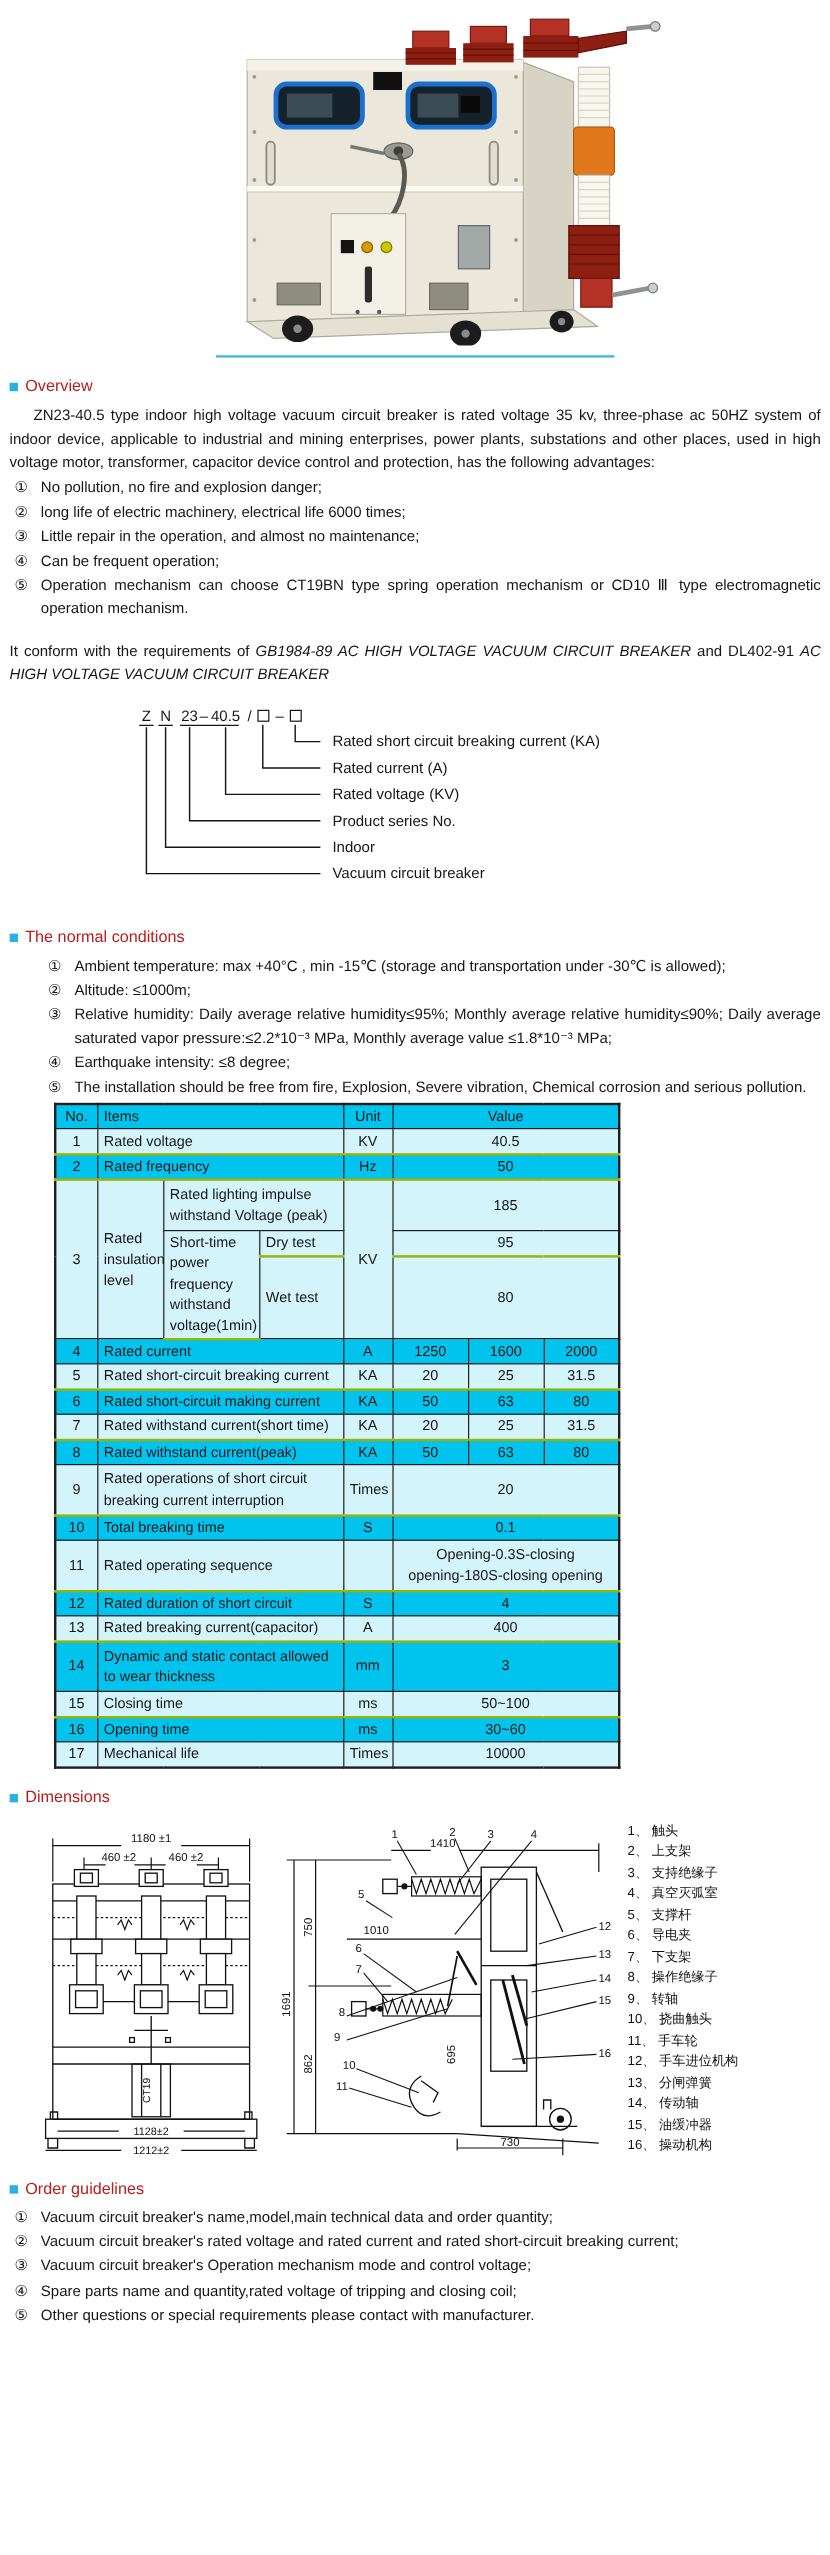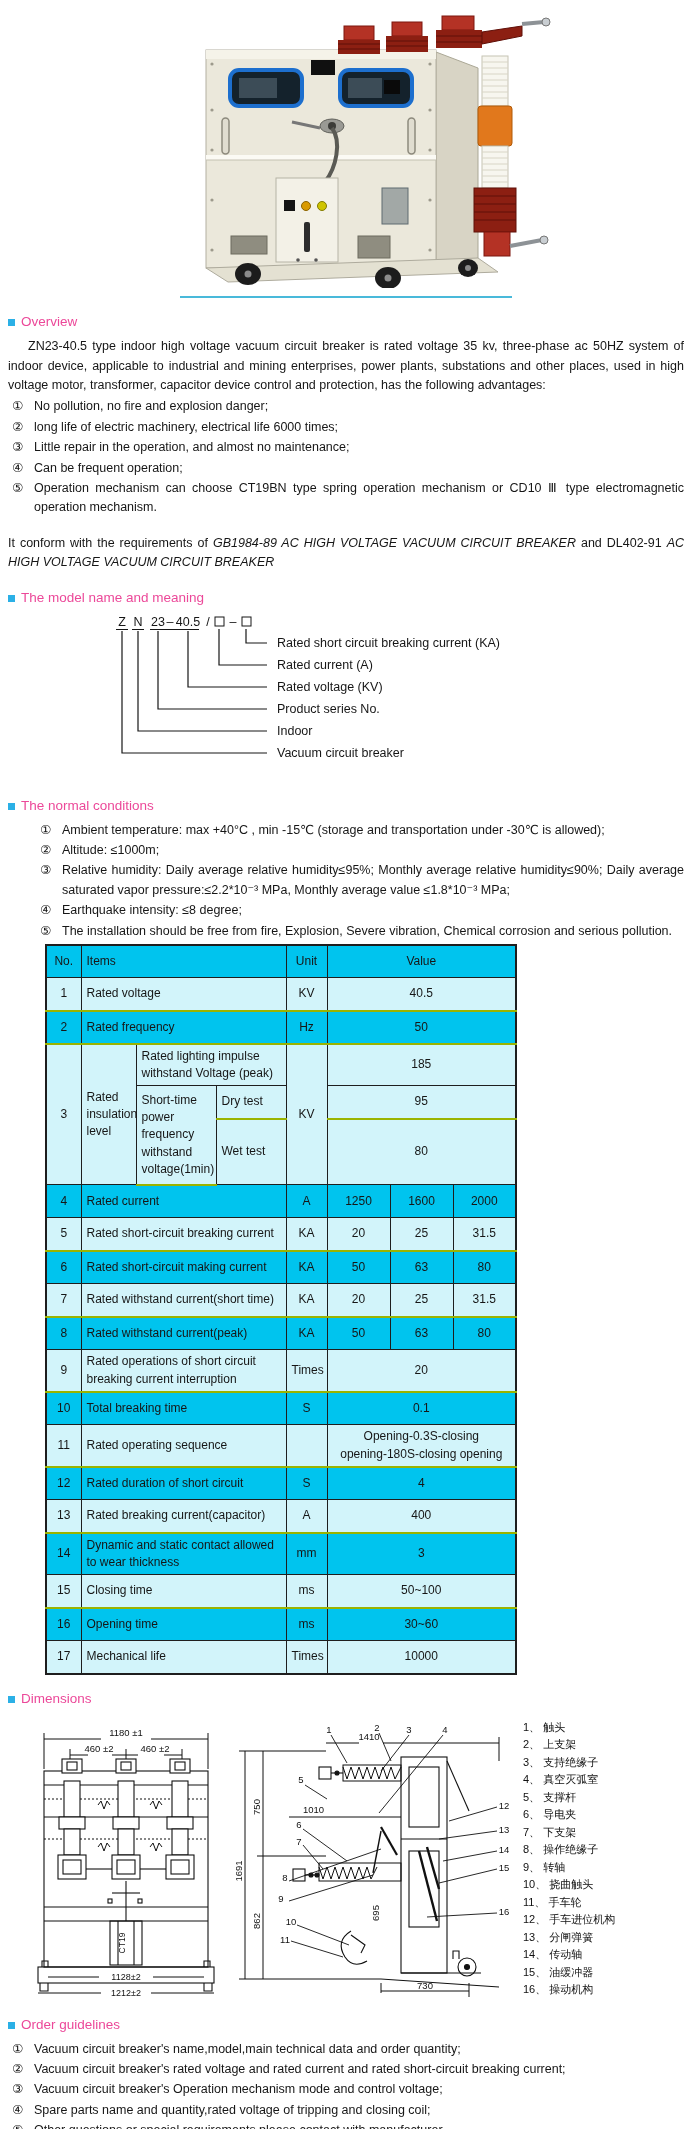"Overview" .sec-head { color: #ec4899 -> #b91c1c }
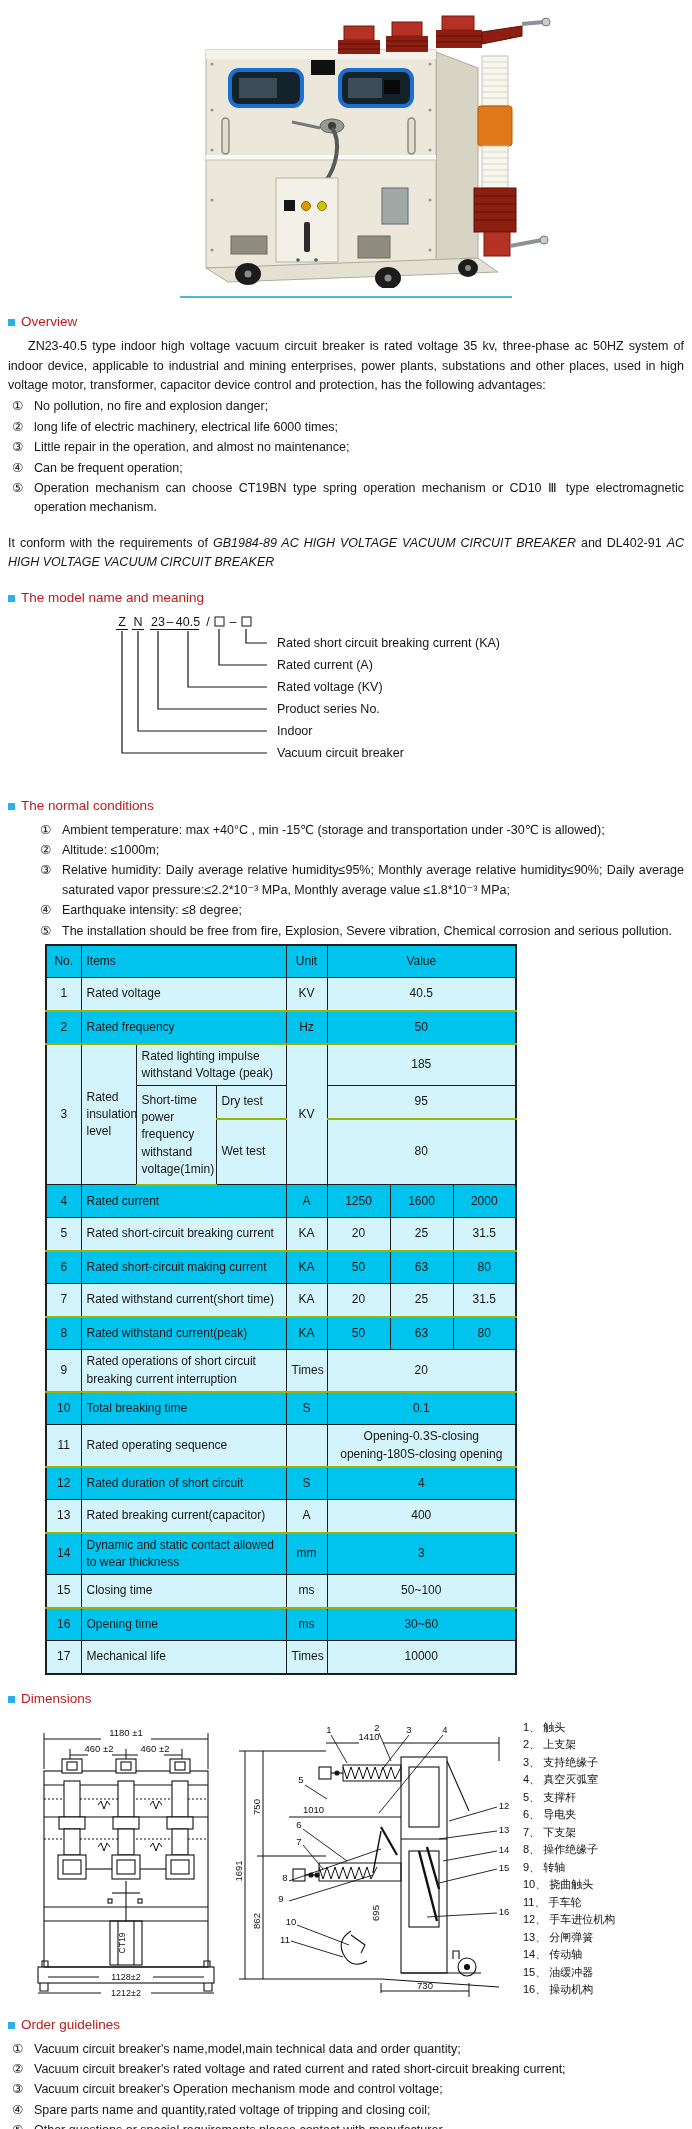"The model name and meaning" div.sec-head { html: <div> <span></span> <span>The model name and meaning</span> </div> -> none }
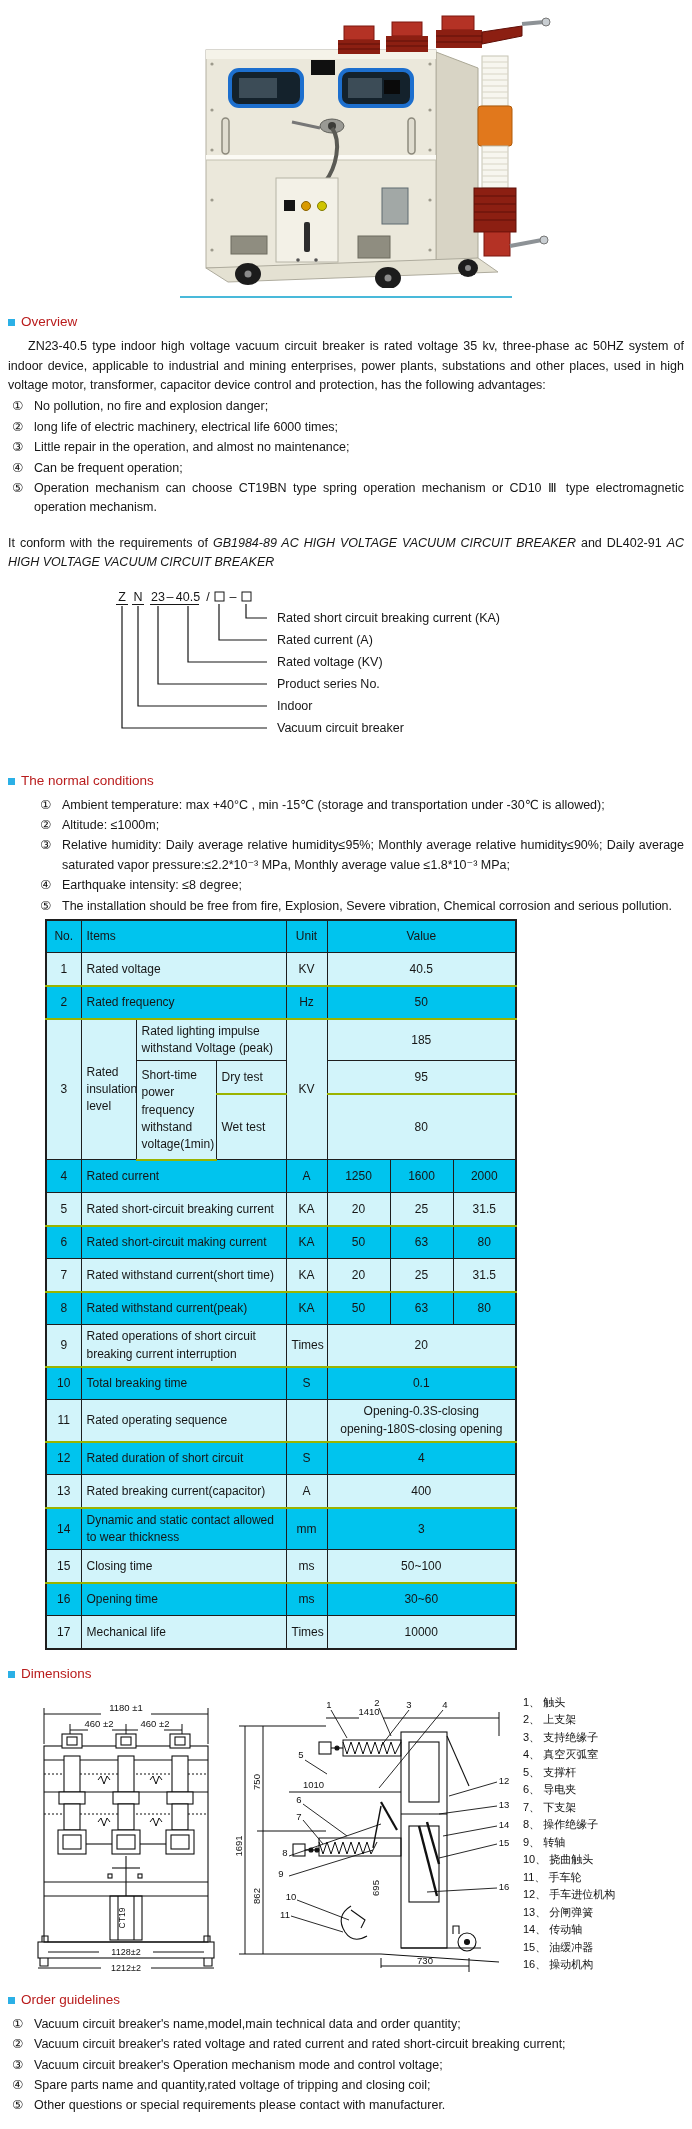"No." tr.h19 { height: 33px -> 21px }
